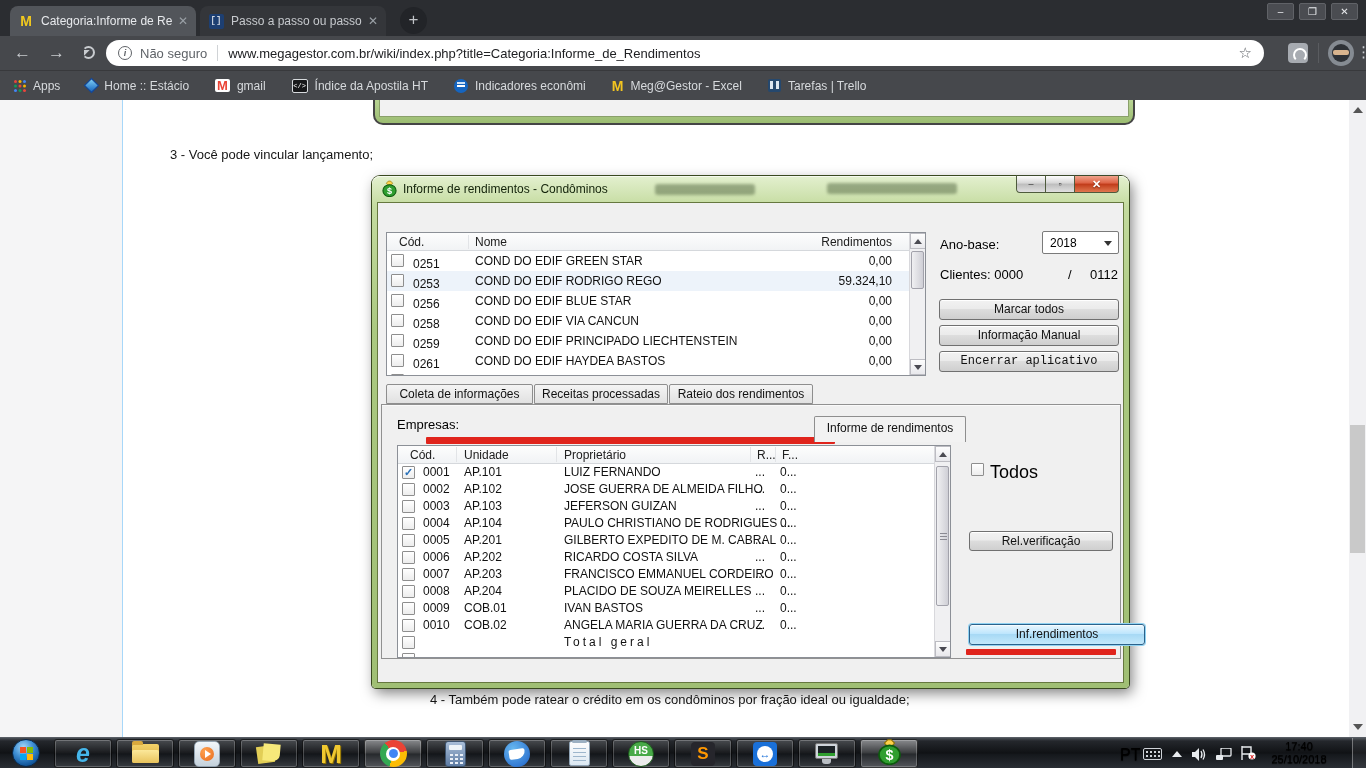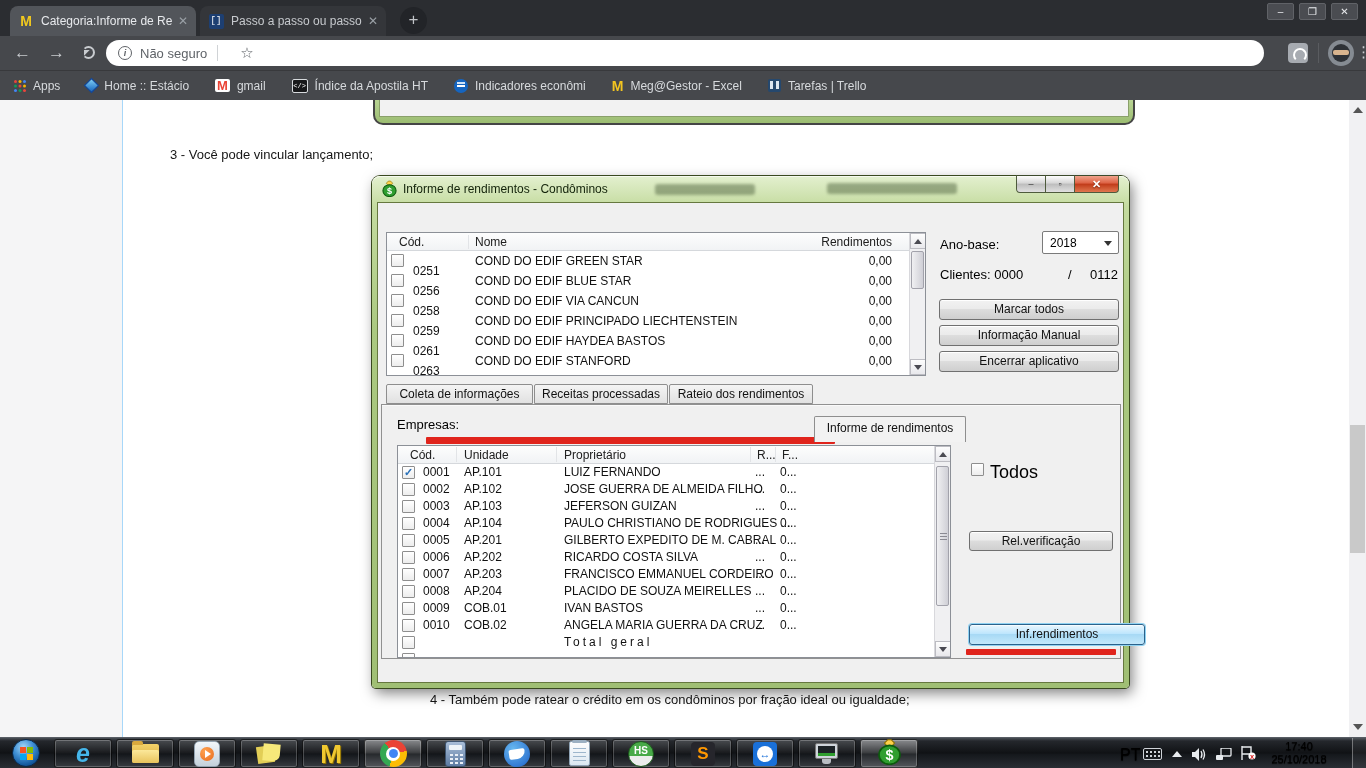"www.megagestor.com.br/wiki/index.php?tit" span.url { html: none -> <span>www.megagestor.com.br/wiki/index.php?title=Categoria:Informe_de_Rendimentos</span> }
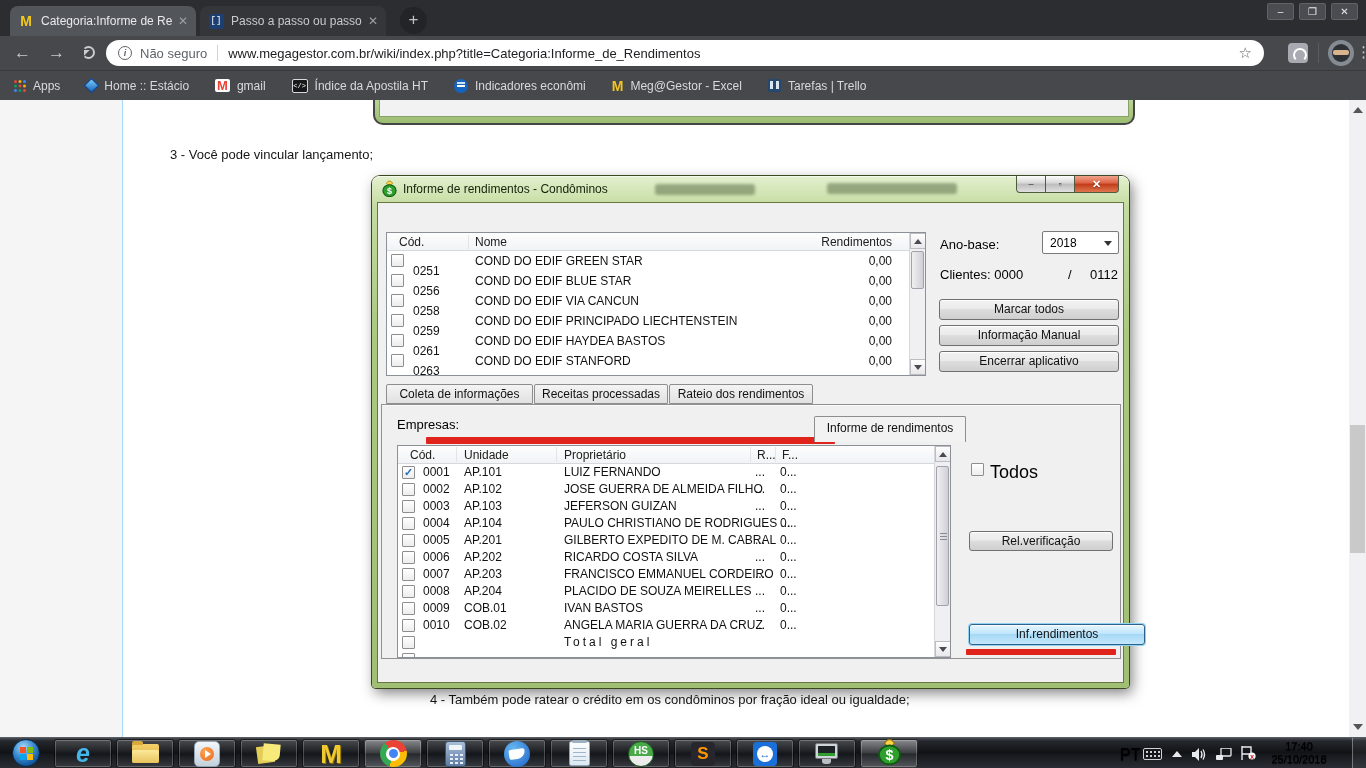"0251" .companies .c-code { top: 13px -> 6px }
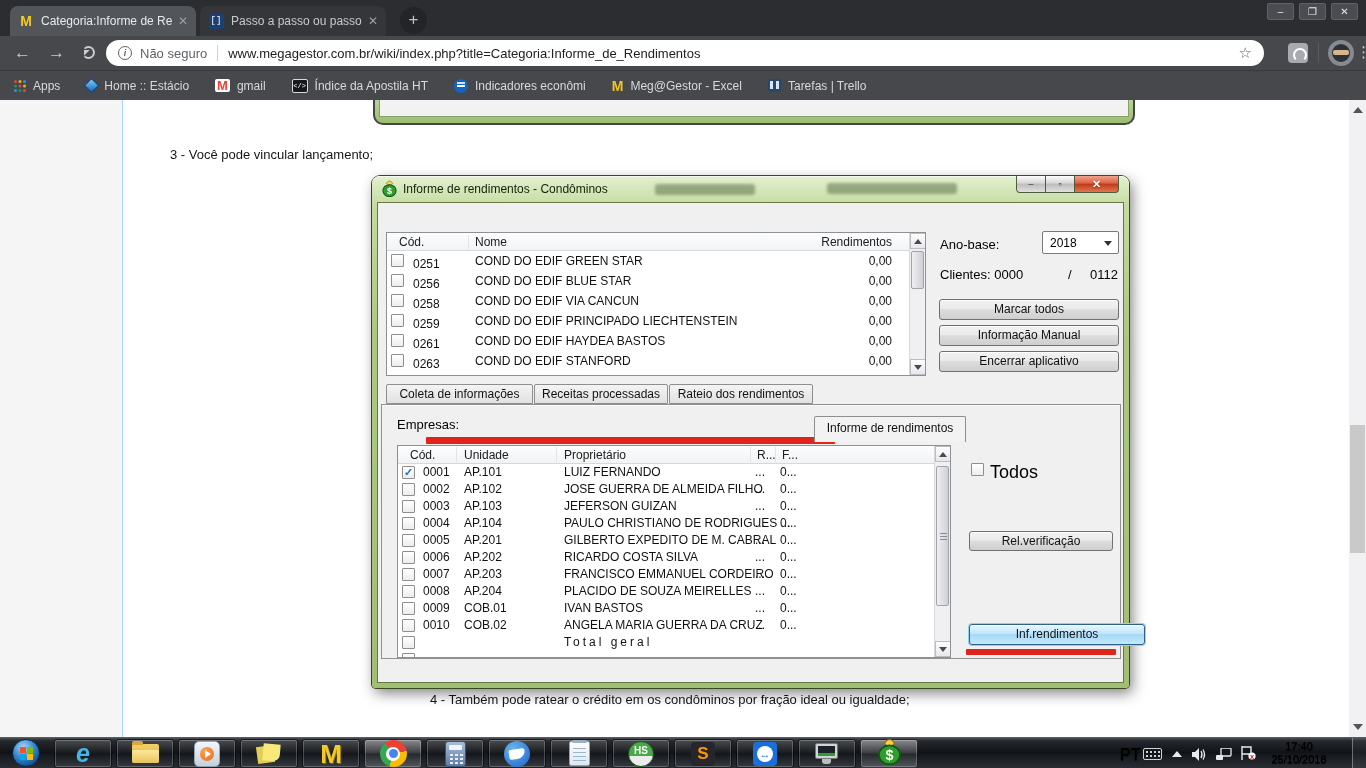"0253" div.lv-row { html: none -> <div> <span></span> <span>0253</span> <span>COND DO EDIF RODRIGO REGO</span> <span>59.324,10</span> </div> }
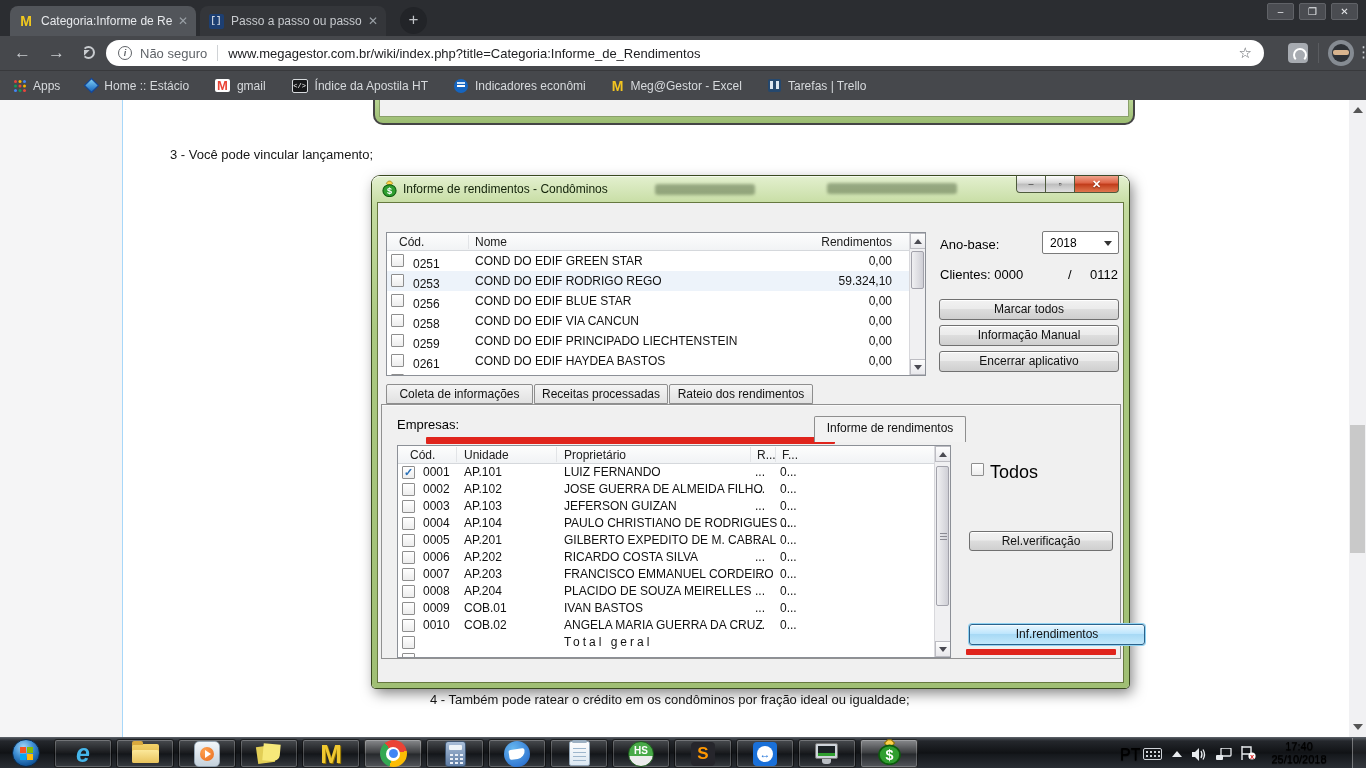"Encerrar aplicativo" .btn-encerrar { font-family: none -> Liberation Mono, monospace }
